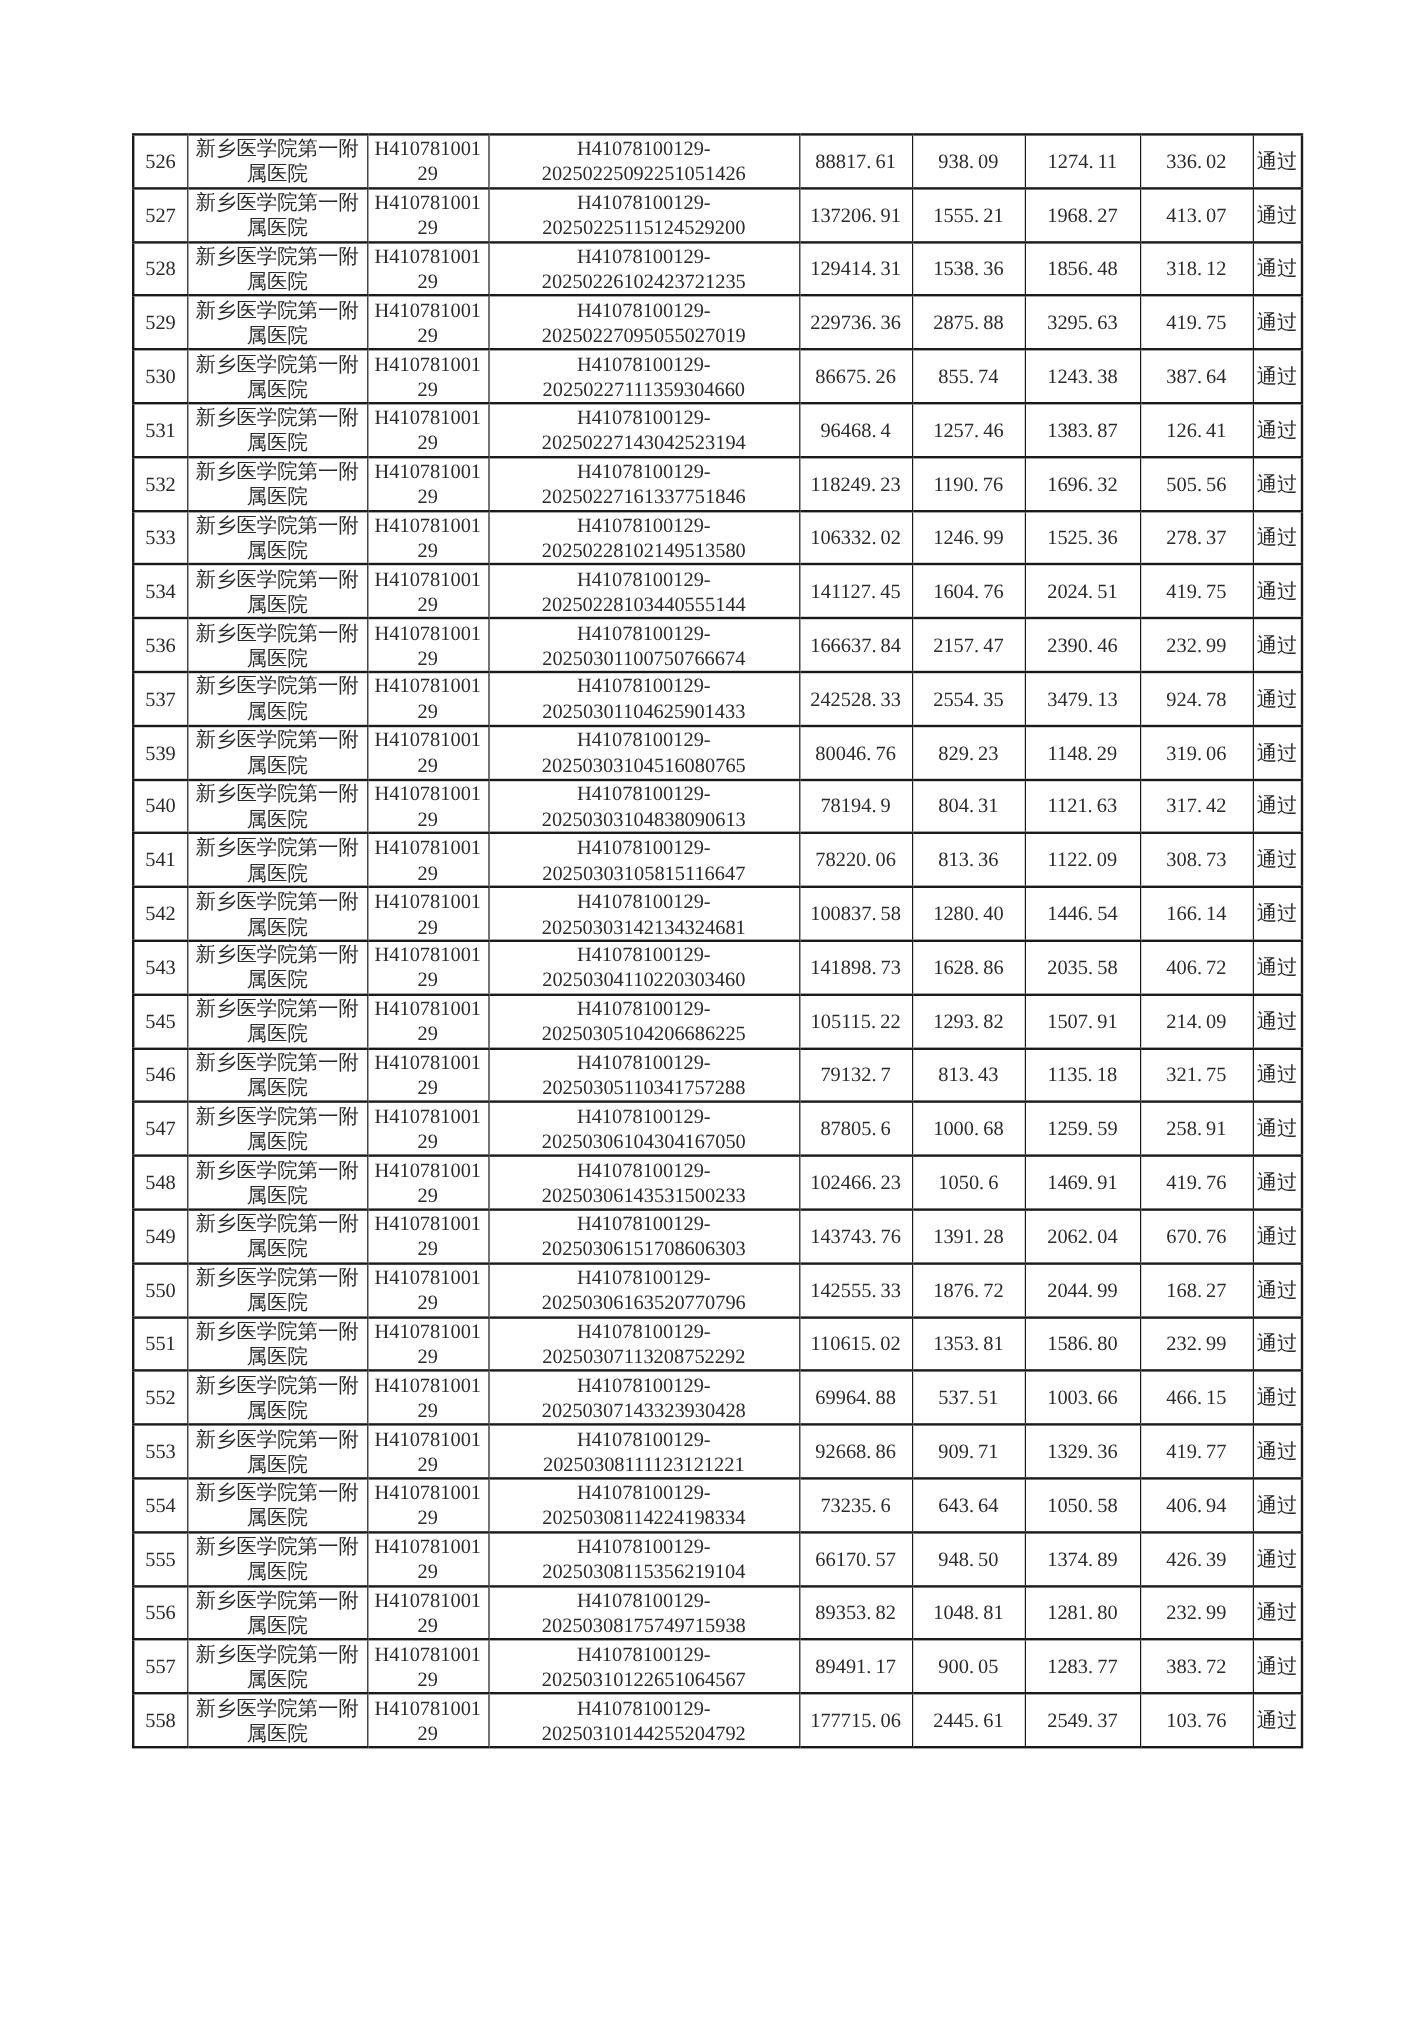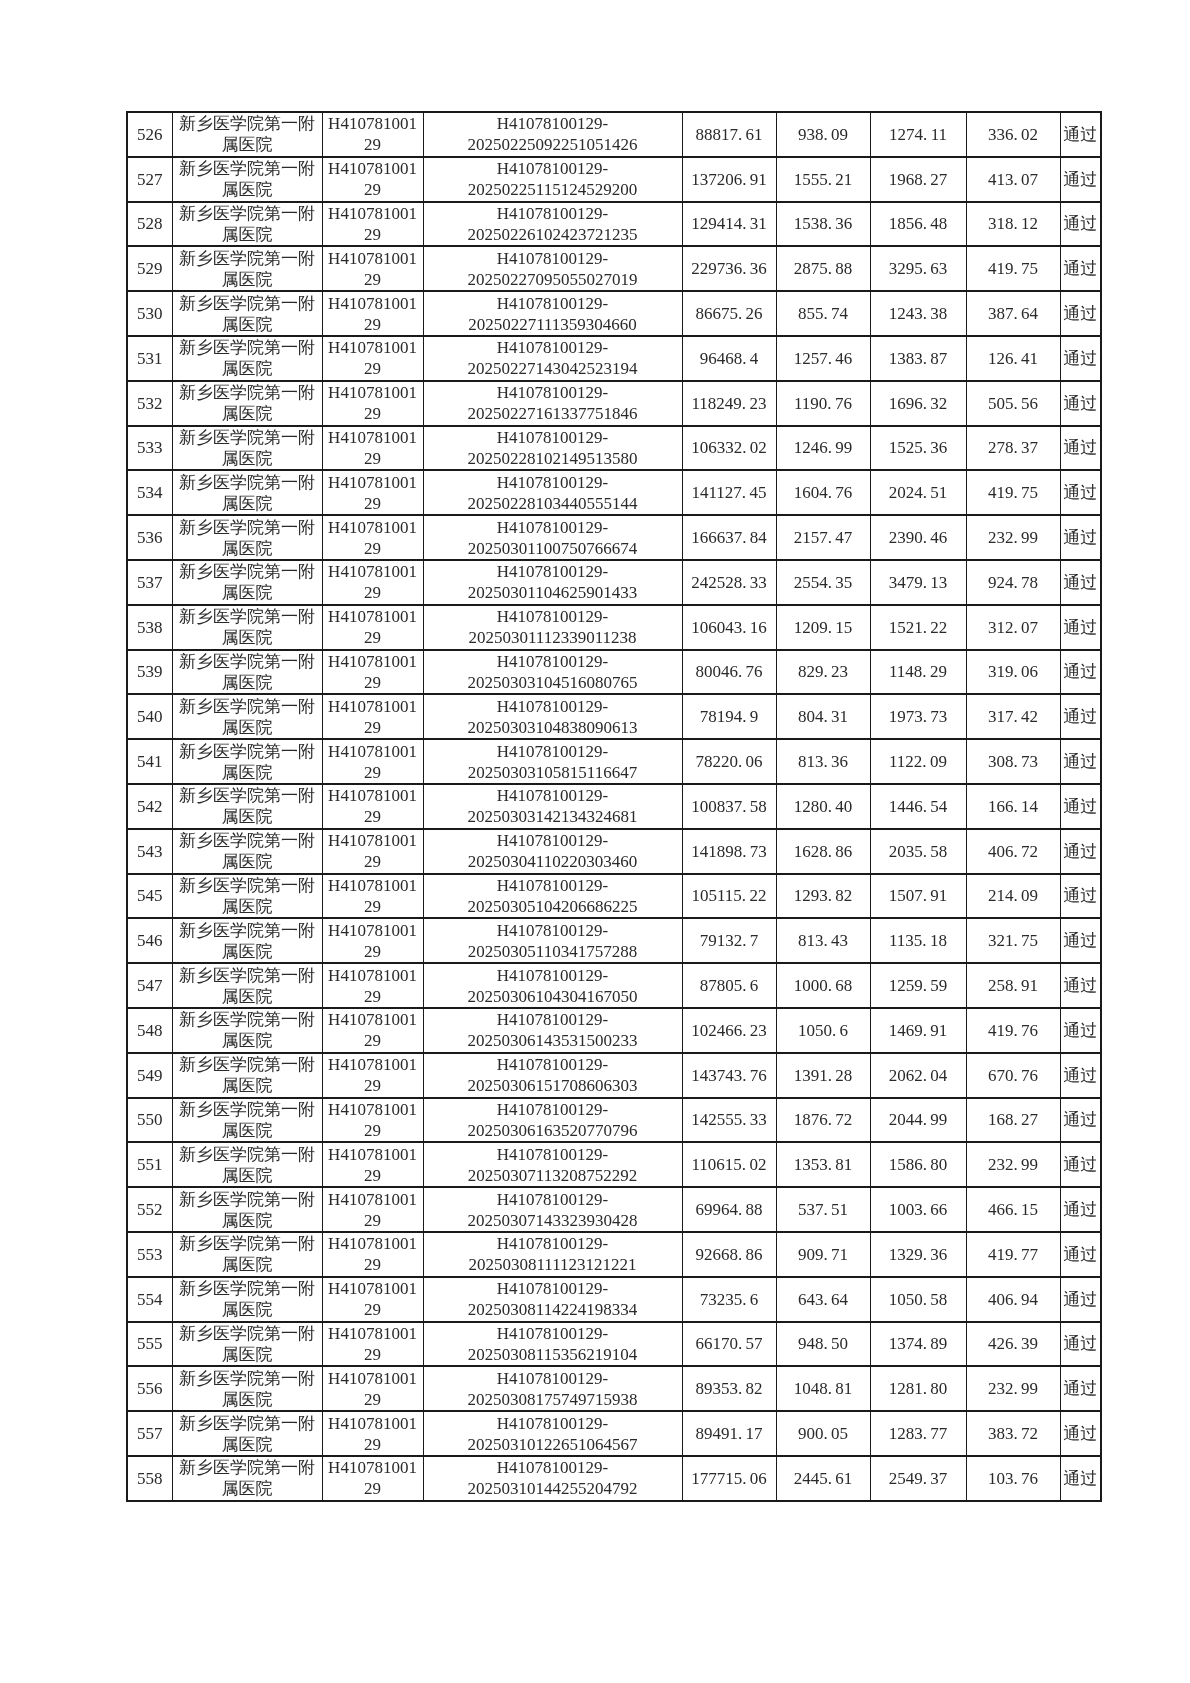"526" .sheet { left: 126px -> 110px }
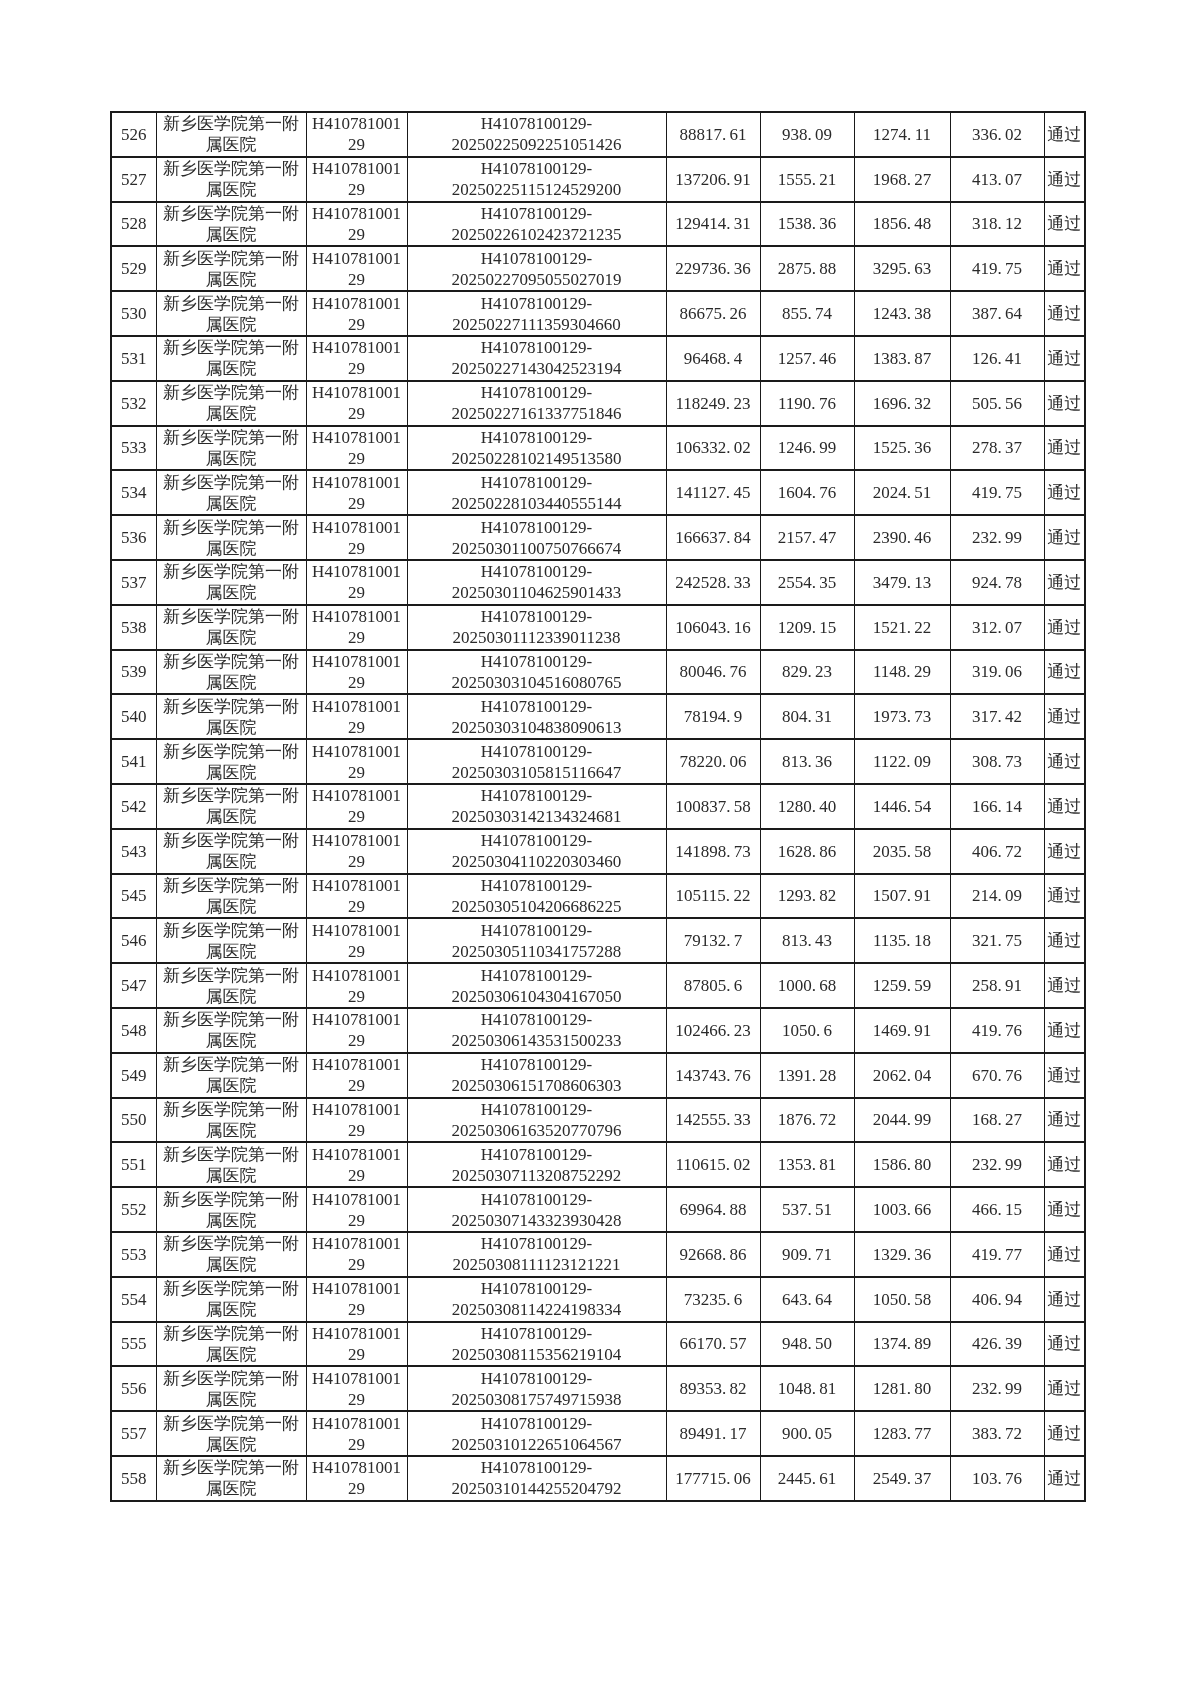"538" tr { html: <tr> <td>538</td> <td>新乡医学院第一附<br>属医院</td> <td>H410781001<br>29</td> <td>H41078100129-<br>20250301112339011238</td> <td>106043. 16</td> <td>1209. 15</td> <td>1521. 22</td> <td>312. 07</td> <td>通过</td> </tr> -> none }
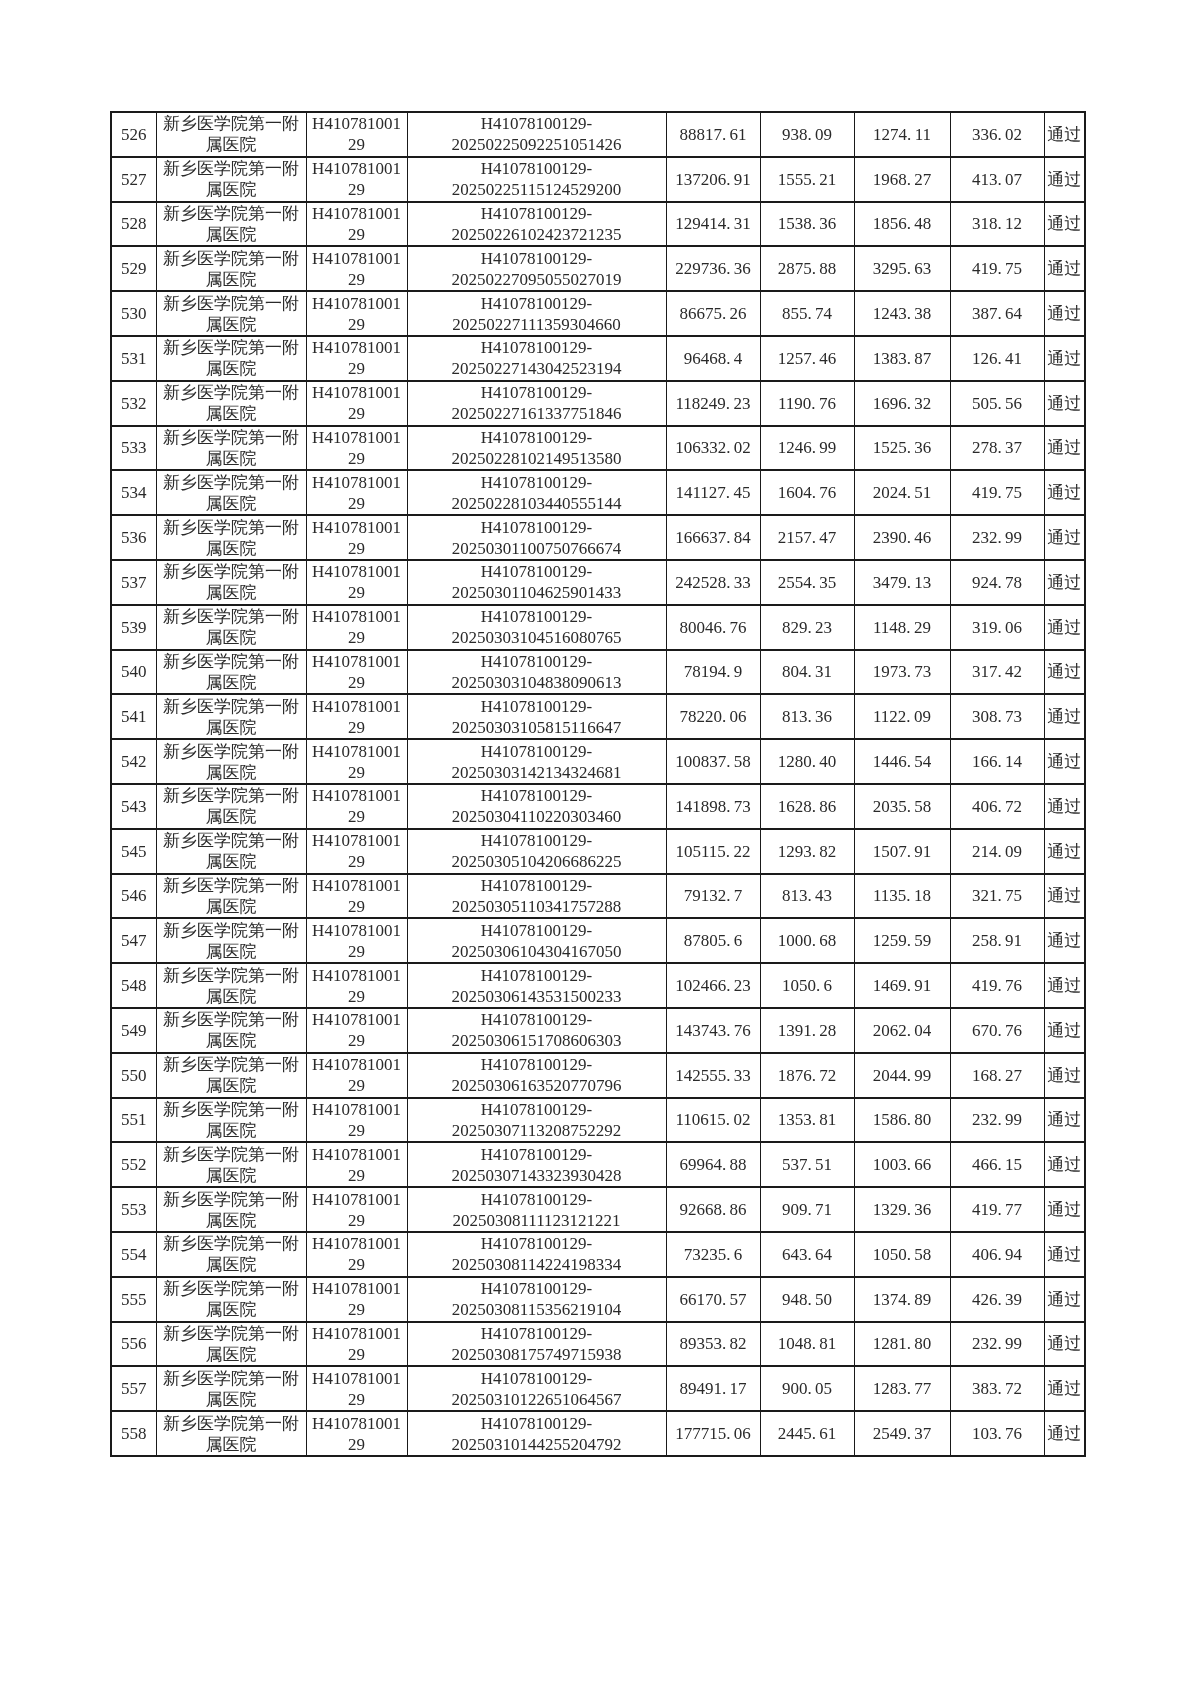"1973. 73" td { text: 1973. 73 -> 1121. 63 }
